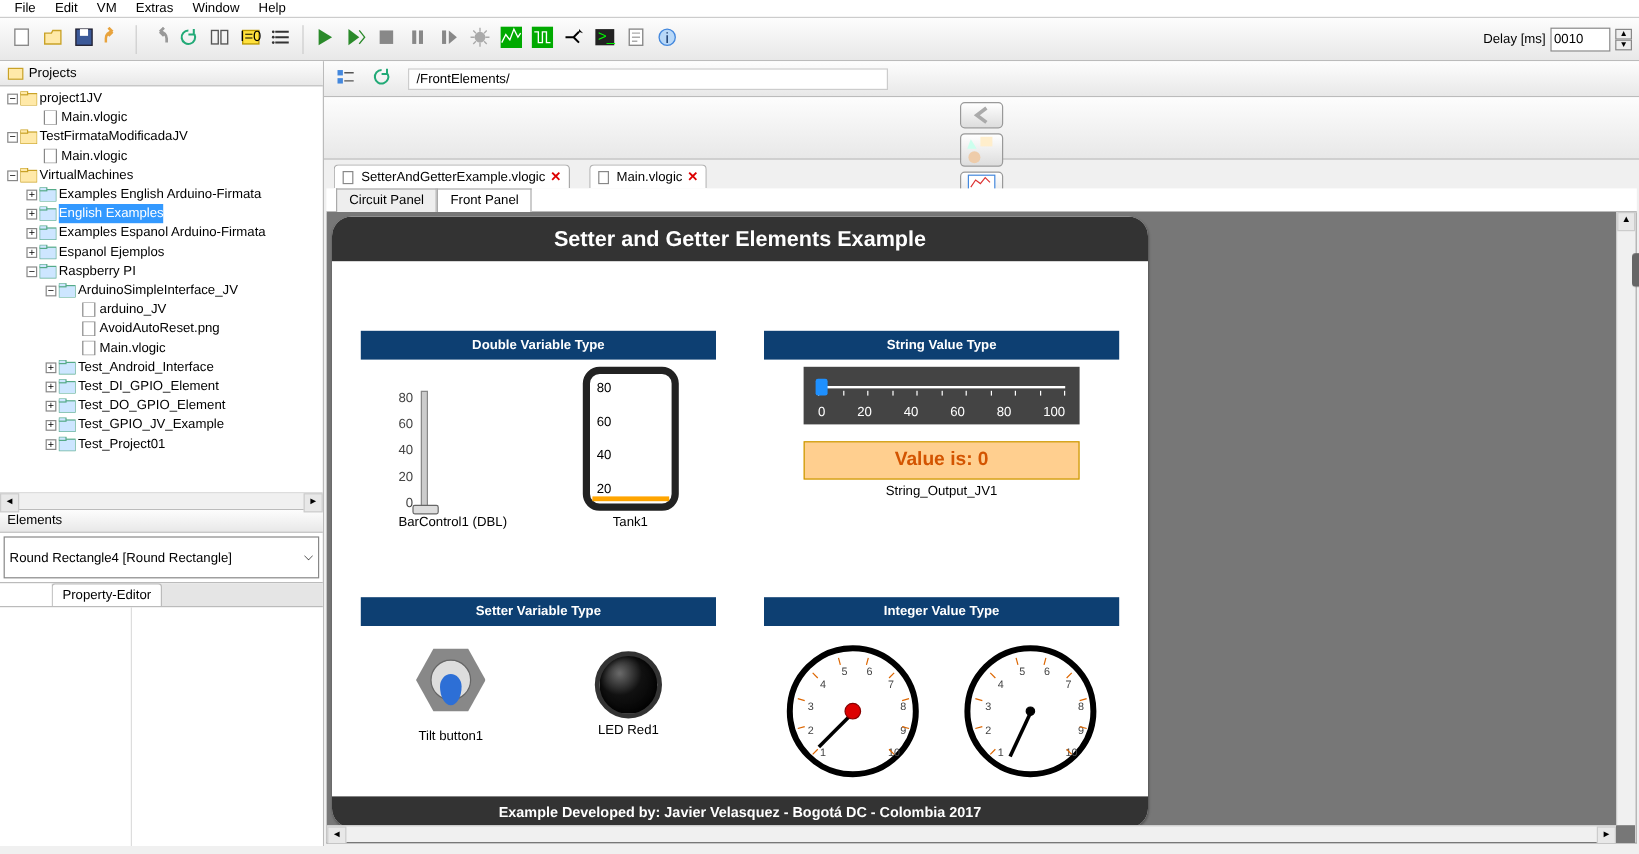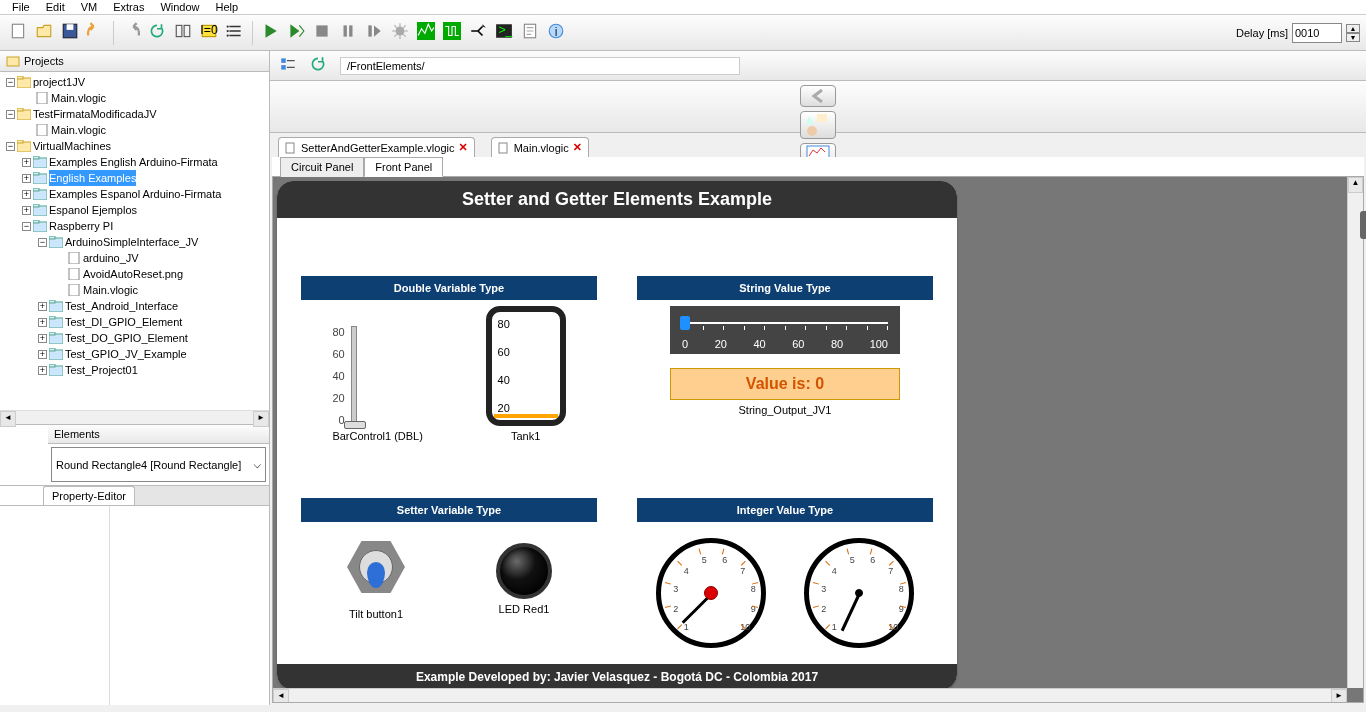"Elements" .elements-panel { padding-left: 48px -> none }
